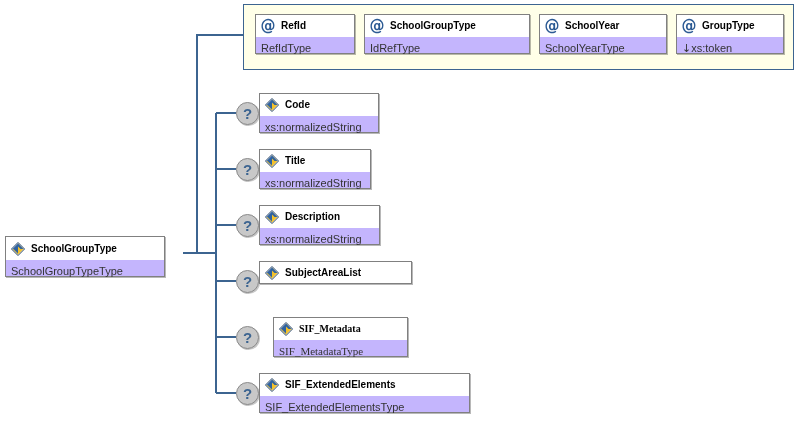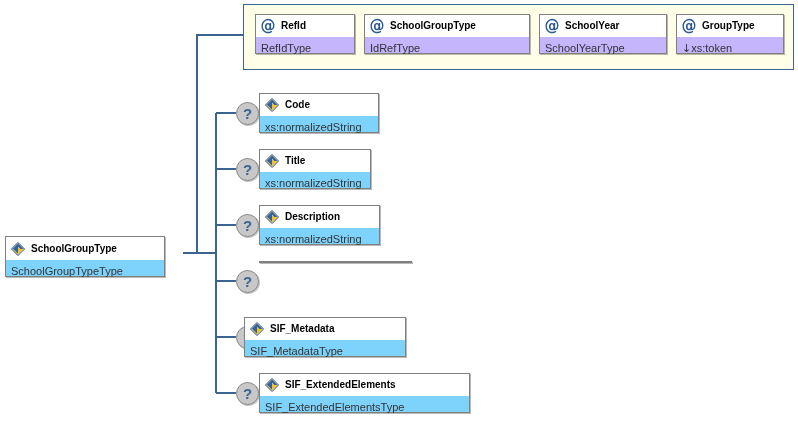"xs:normalizedString" .node.element .type-row { background: #7dd3fc -> #c4b5fd }
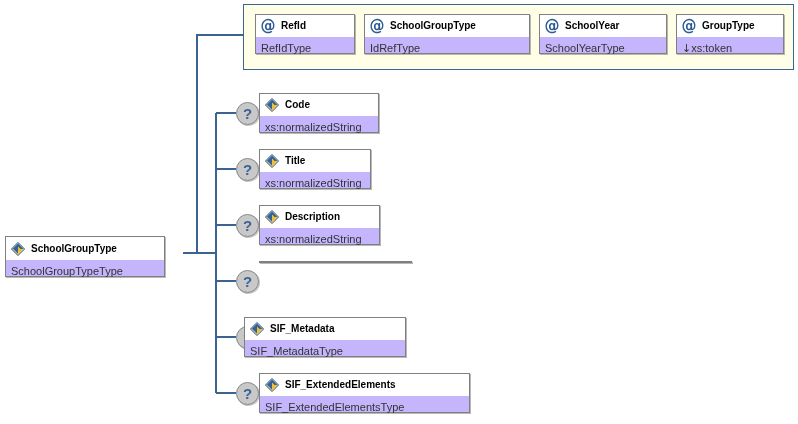"SubjectAreaList" div.title-row { html: none -> <div> <span> <svg> <polygon></polygon> <polygon></polygon> <polygon></polygon> <polygon></polygon> <polygon></polygon> </svg> </span> <span>SubjectAreaList</span> </div> }
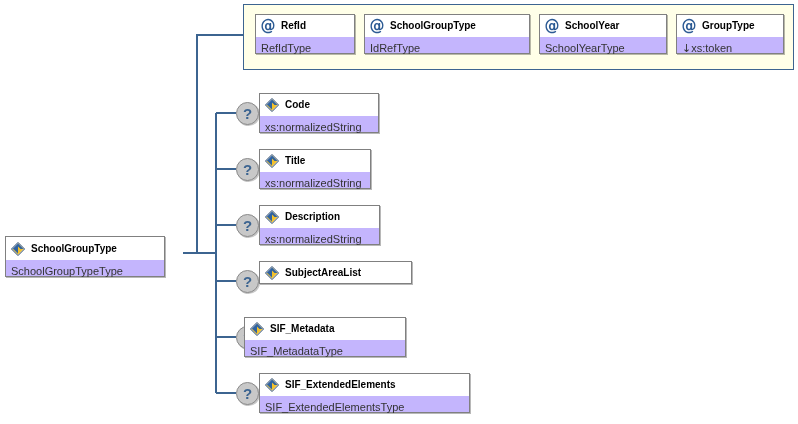"SIF_Metadata" div.node { font-family: none -> Liberation Serif, serif; left: 244px -> 273px; width: 162px -> 135px }
